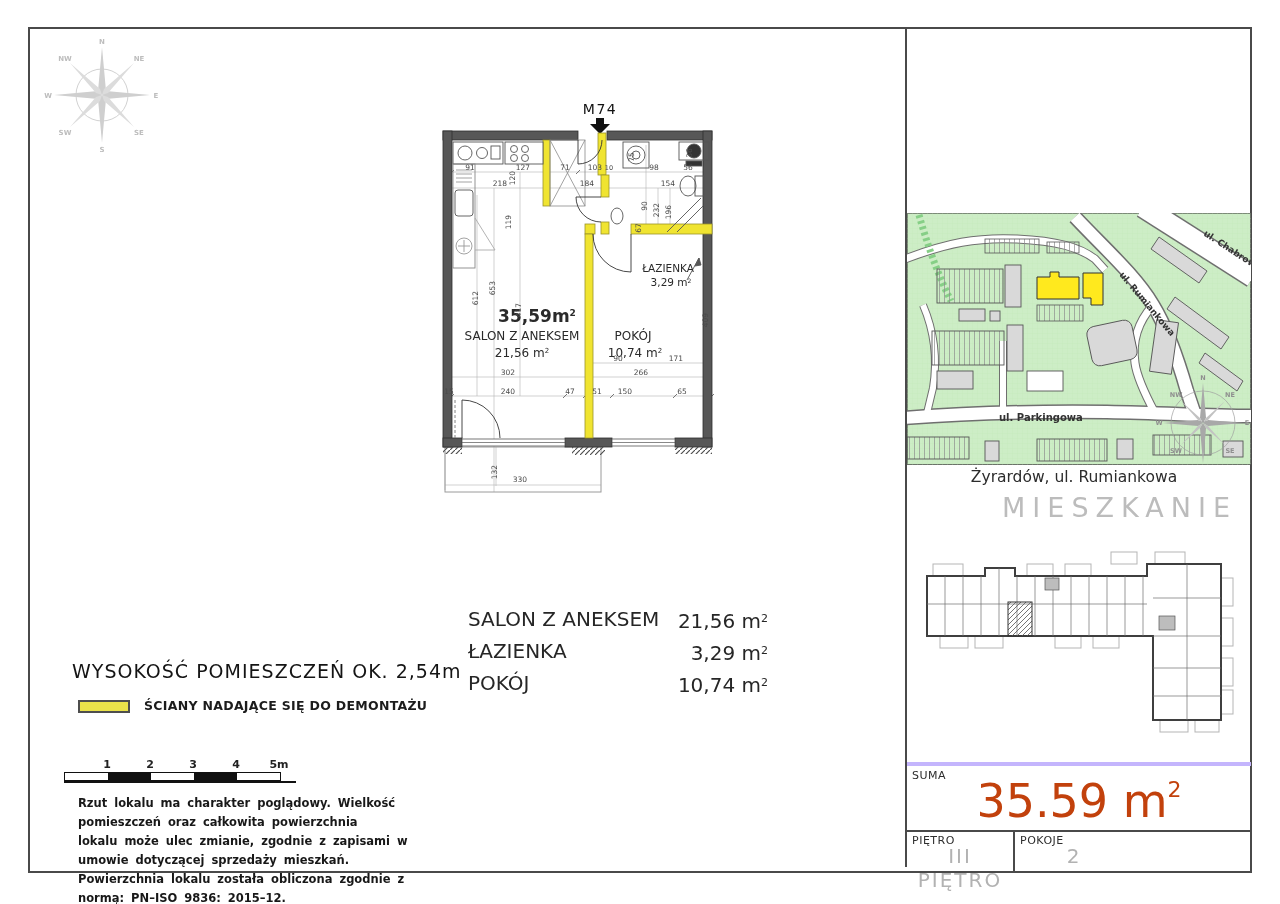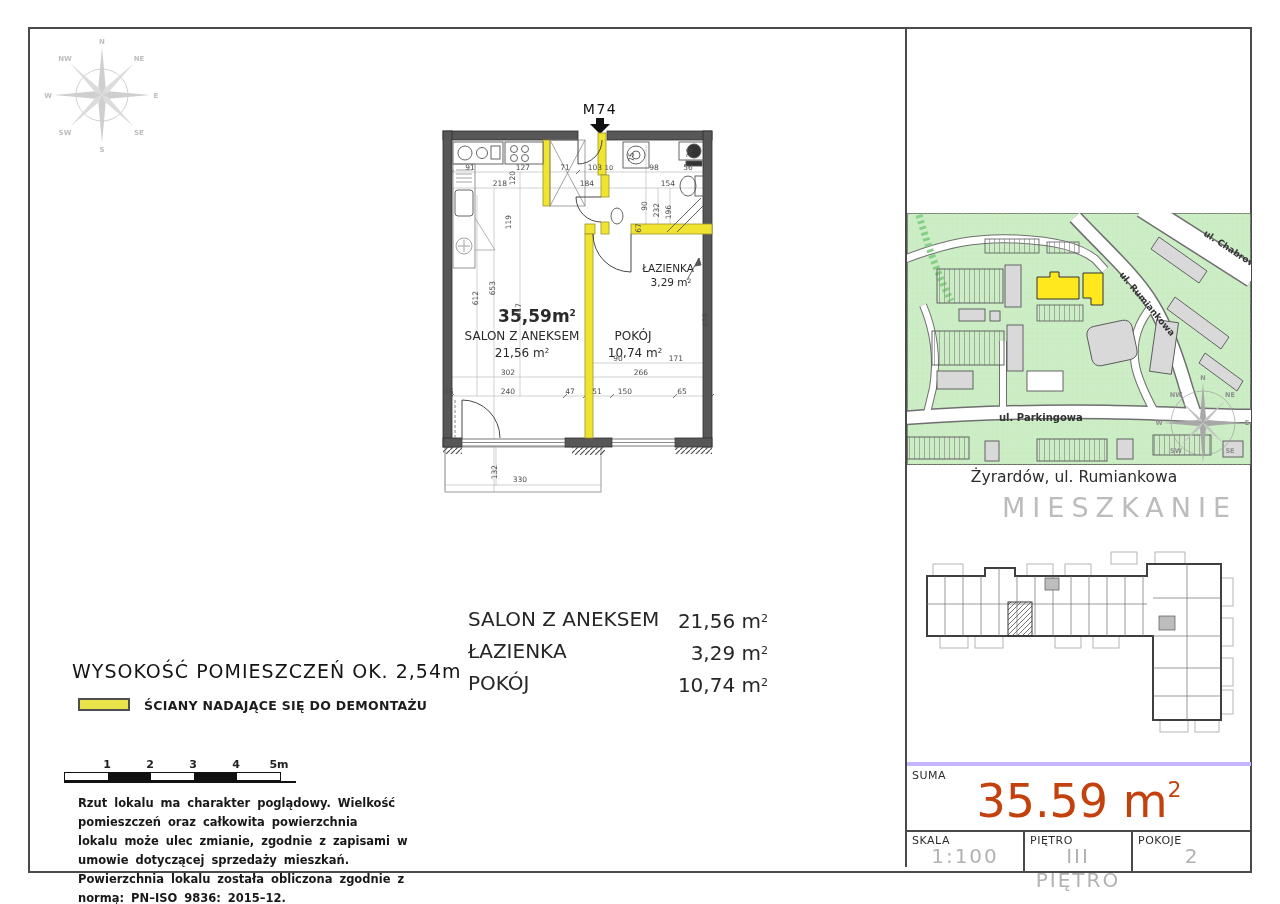"ŚCIANY NADAJĄCE SIĘ DO DEMONTAŻU" .leg-row { align-items: flex-start -> flex-end }
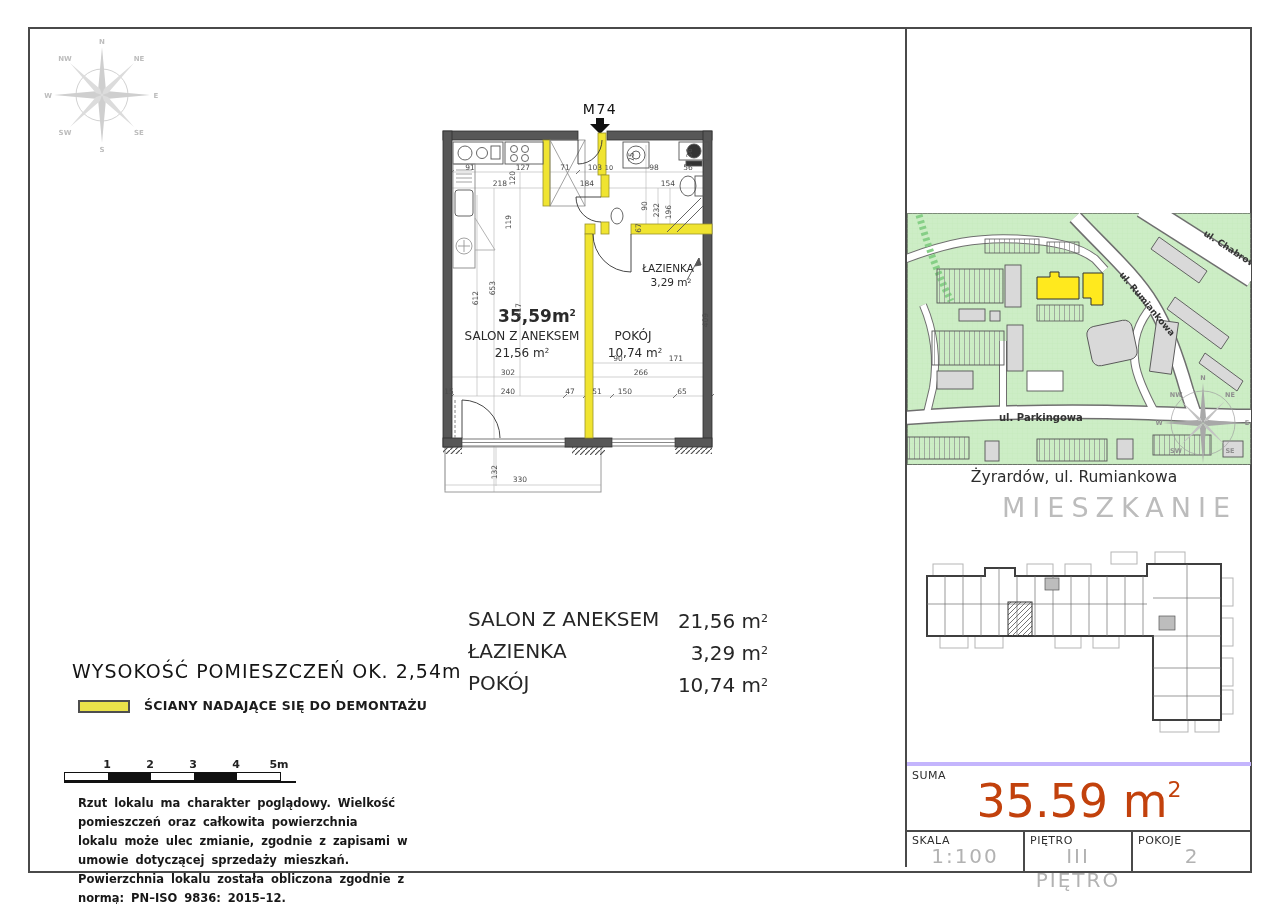"SKALA" div.cell { html: <div> <div>SKALA</div> <div>1:100</div> </div> -> none }
